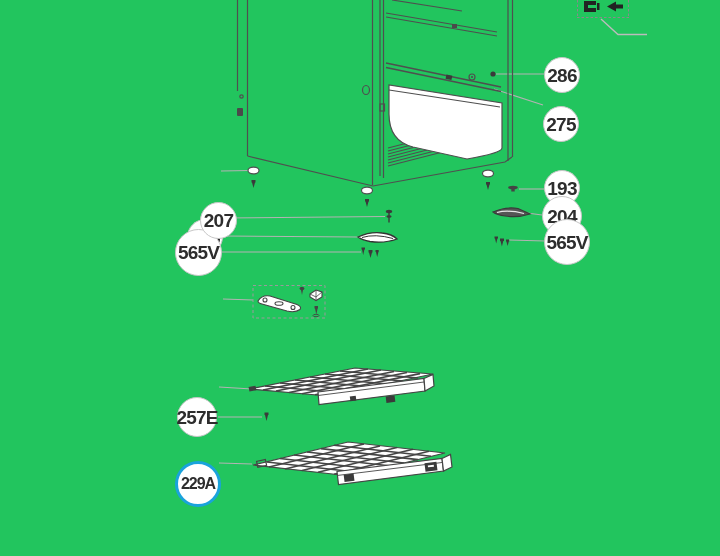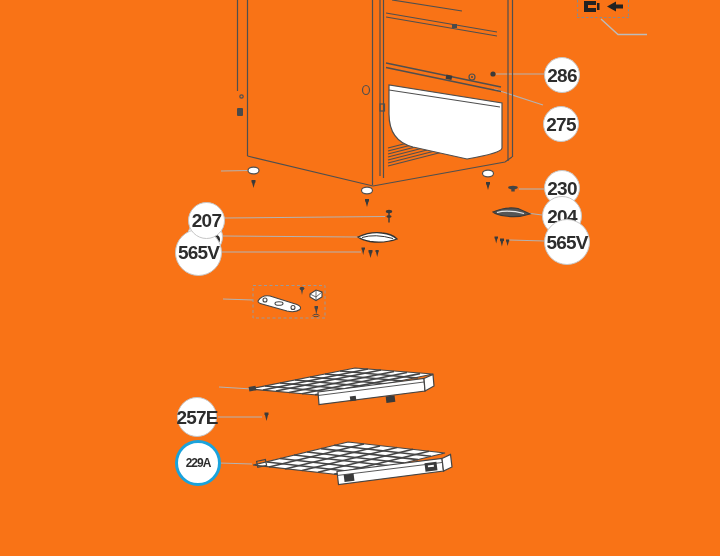"286" #stage { background: #f97316 -> #22c55e }
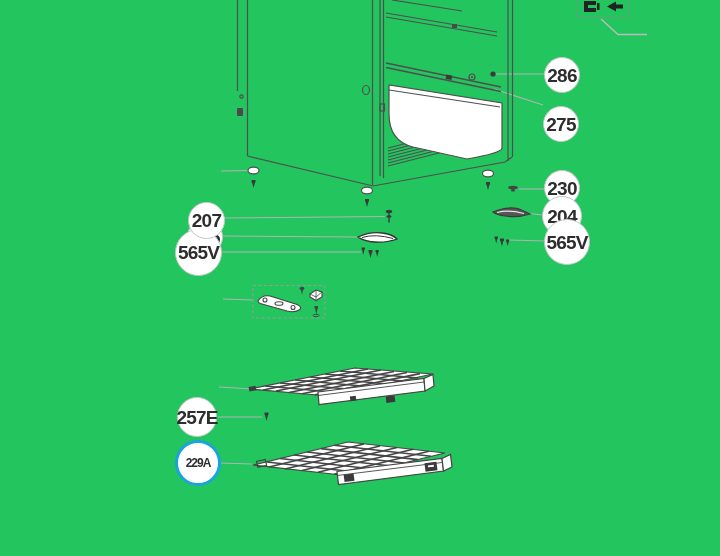"230" div.balloon { text: 230 -> 193 }
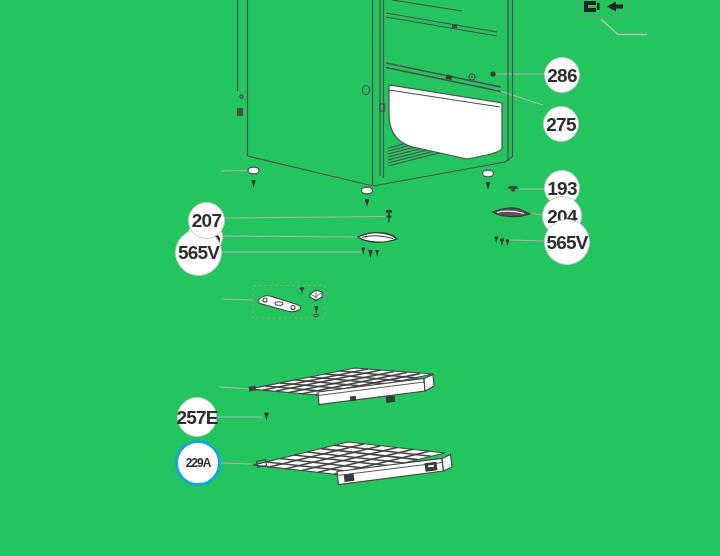"207" div.balloon { left: 188px -> 200px }
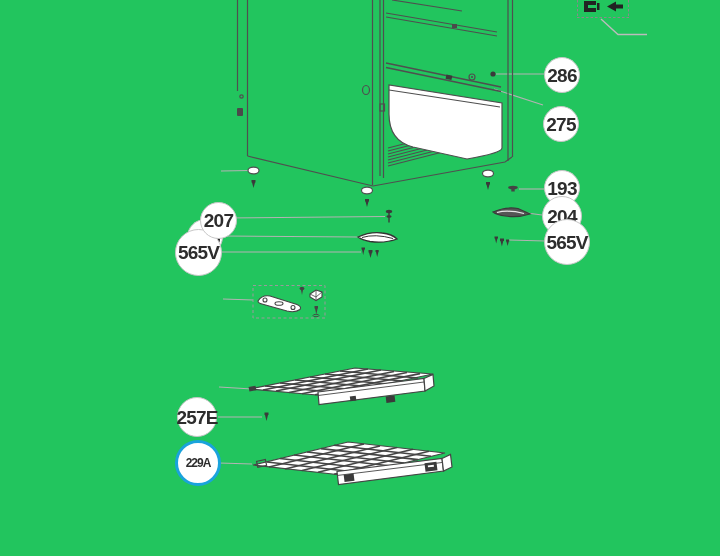"229A" div.balloon { font-size: 12px -> 16px; top: 440px -> 461px }
